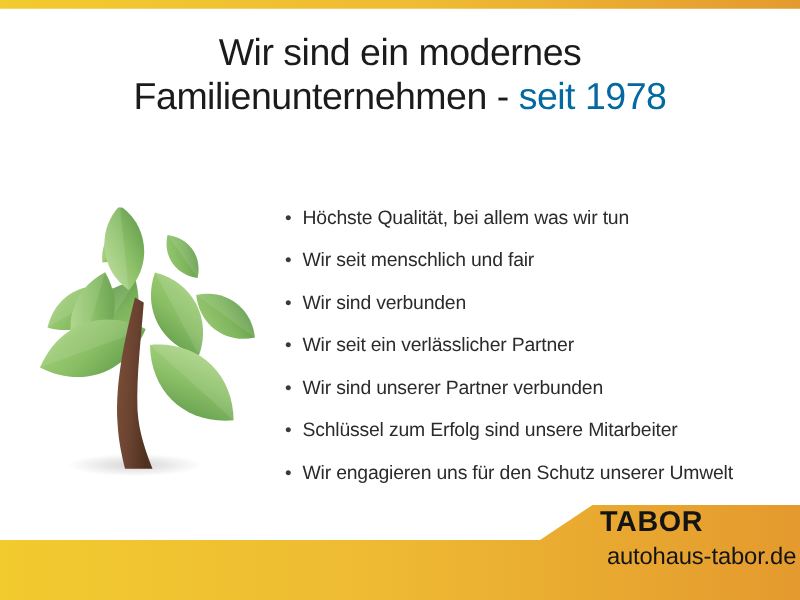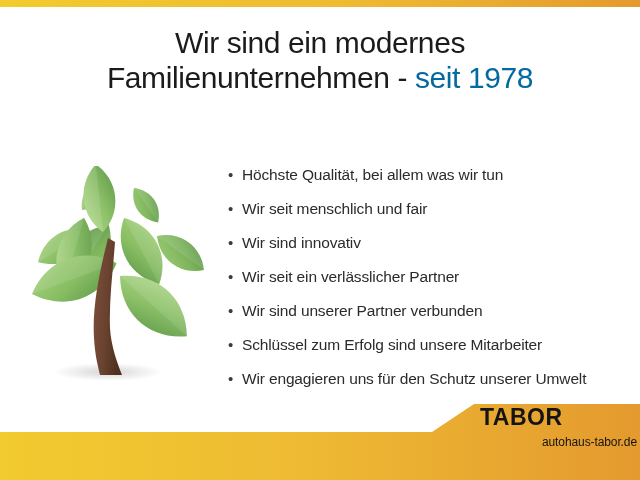"Wir sind innovativ" span.bullet-text { text: innovativ -> verbunden }
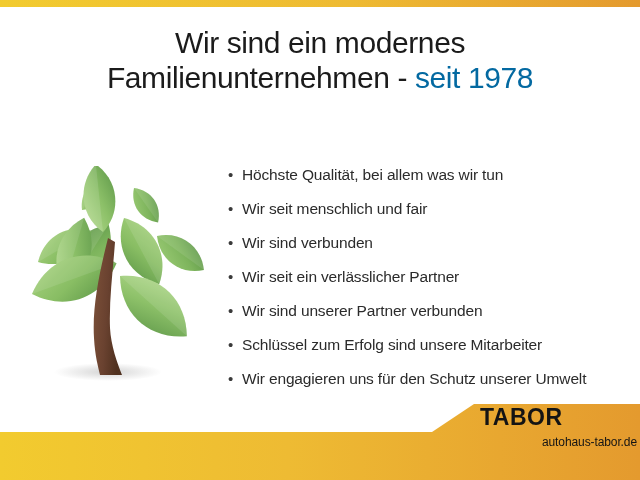"autohaus-tabor.de" #logo-tagline { font-size: 12px -> 19px }
